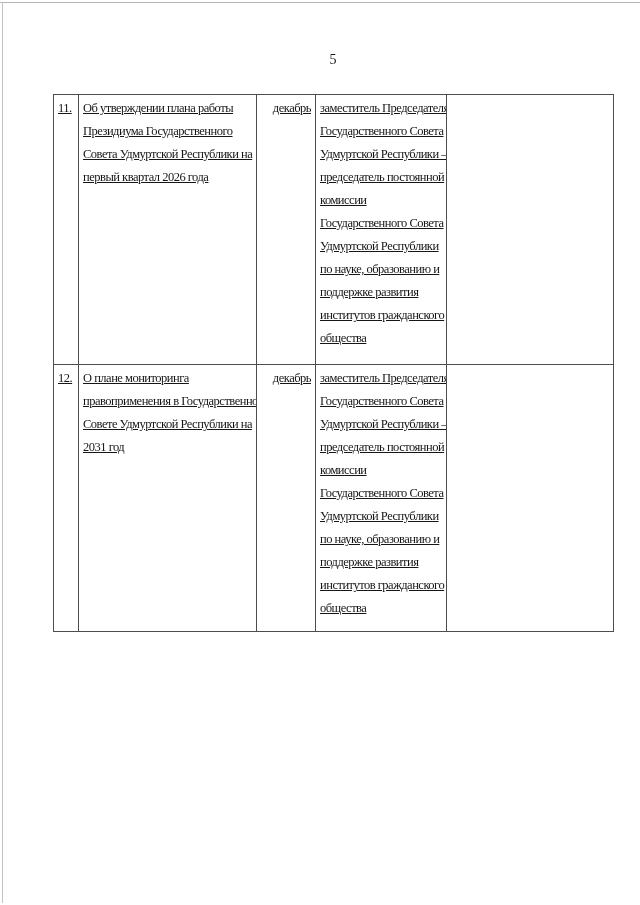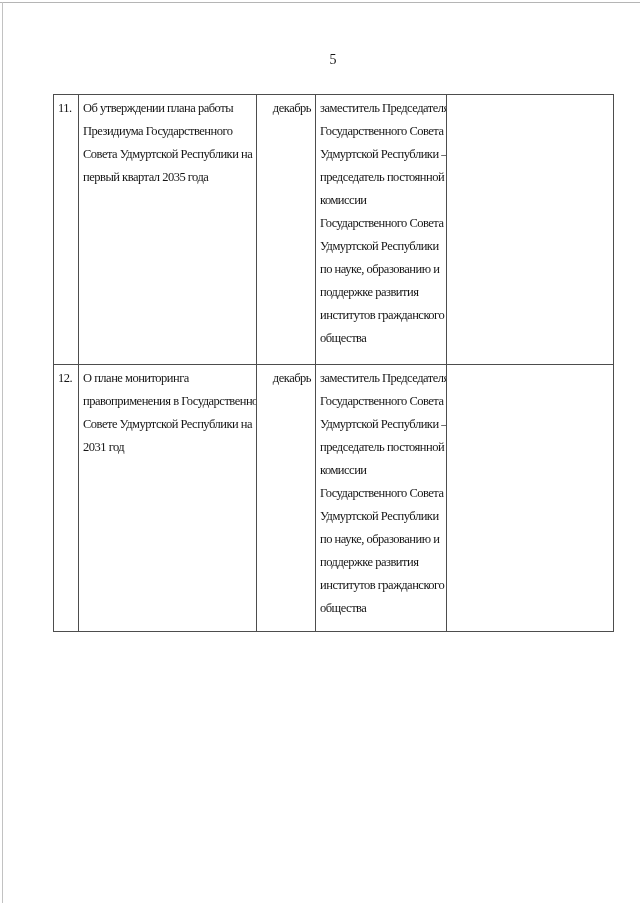"11." table.plan { text-decoration: none -> underline }
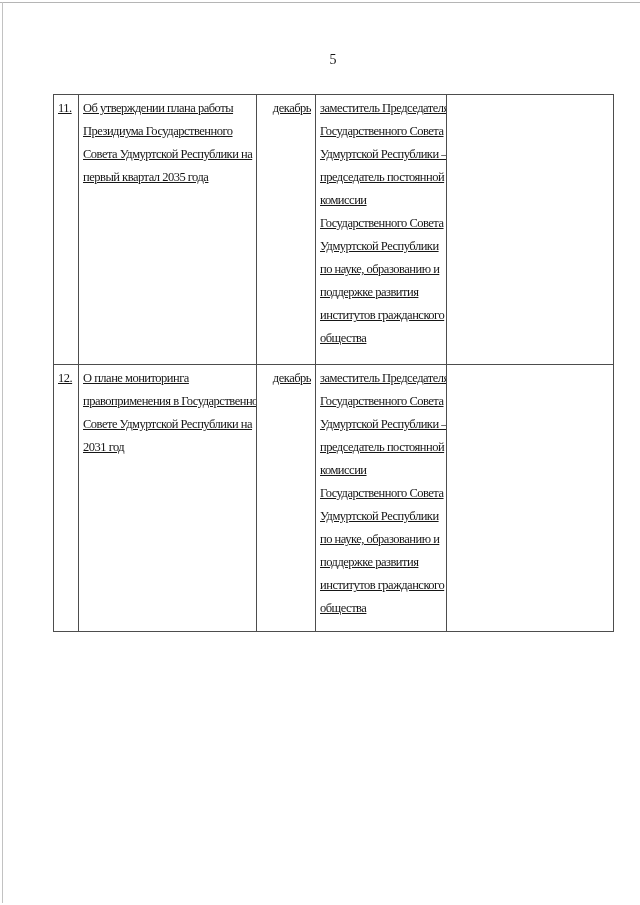"Об утверждении плана работы" div.pre { text: 2035 -> 2026 }
